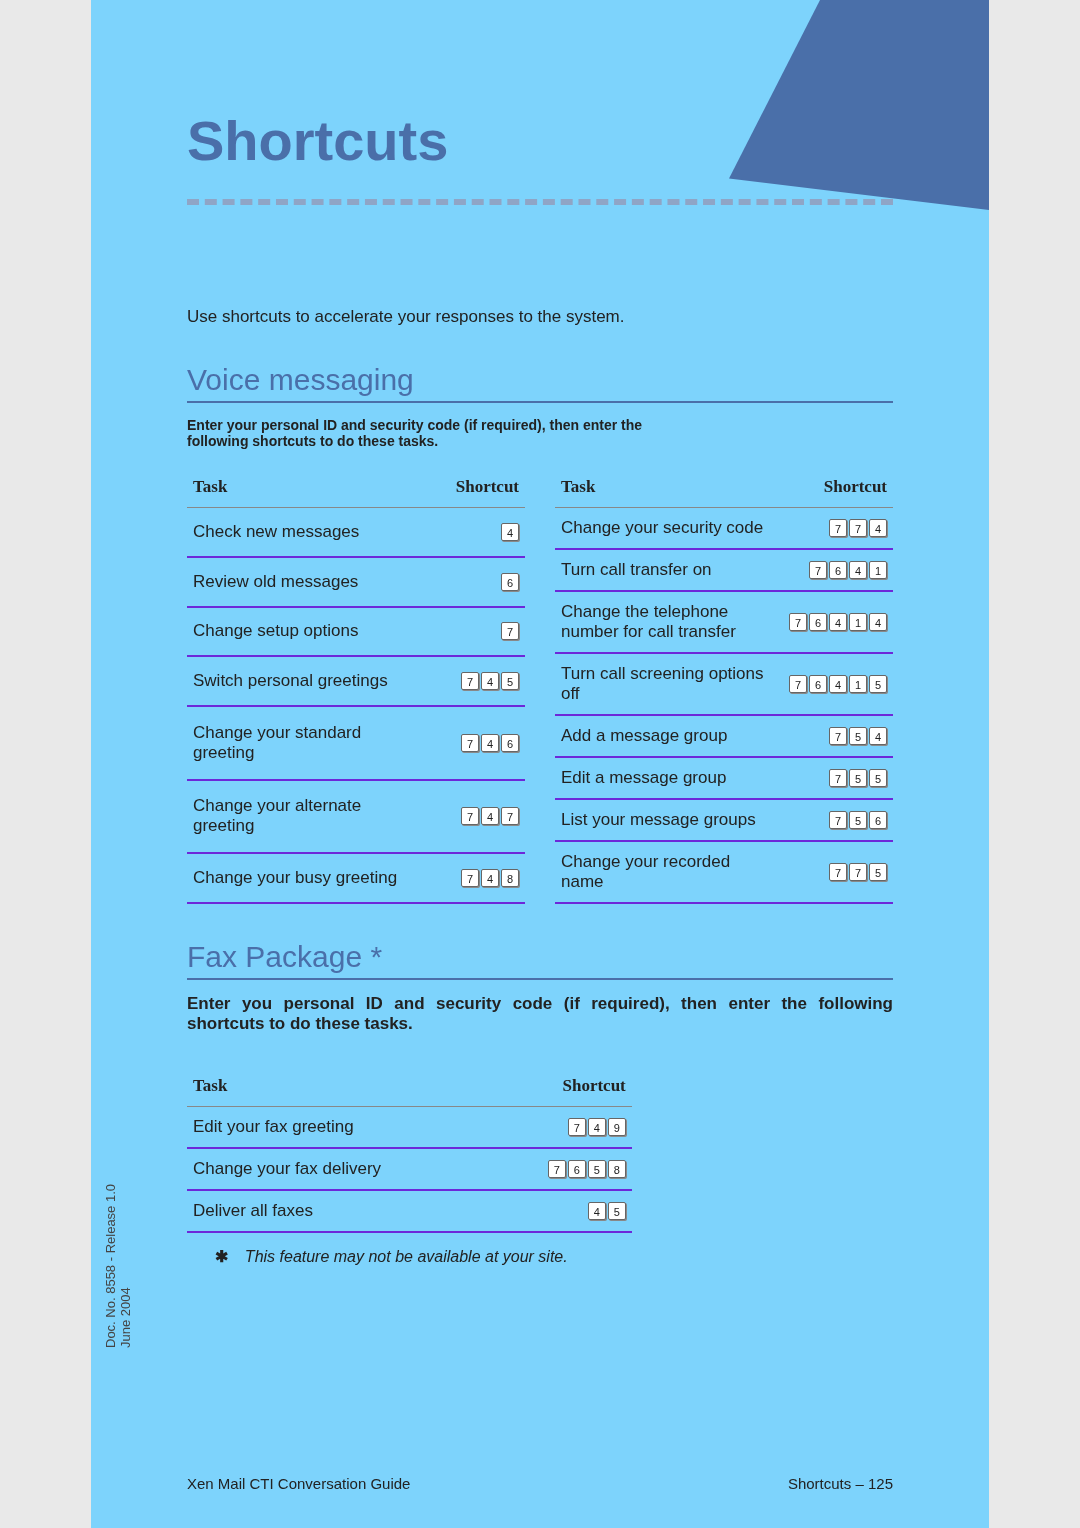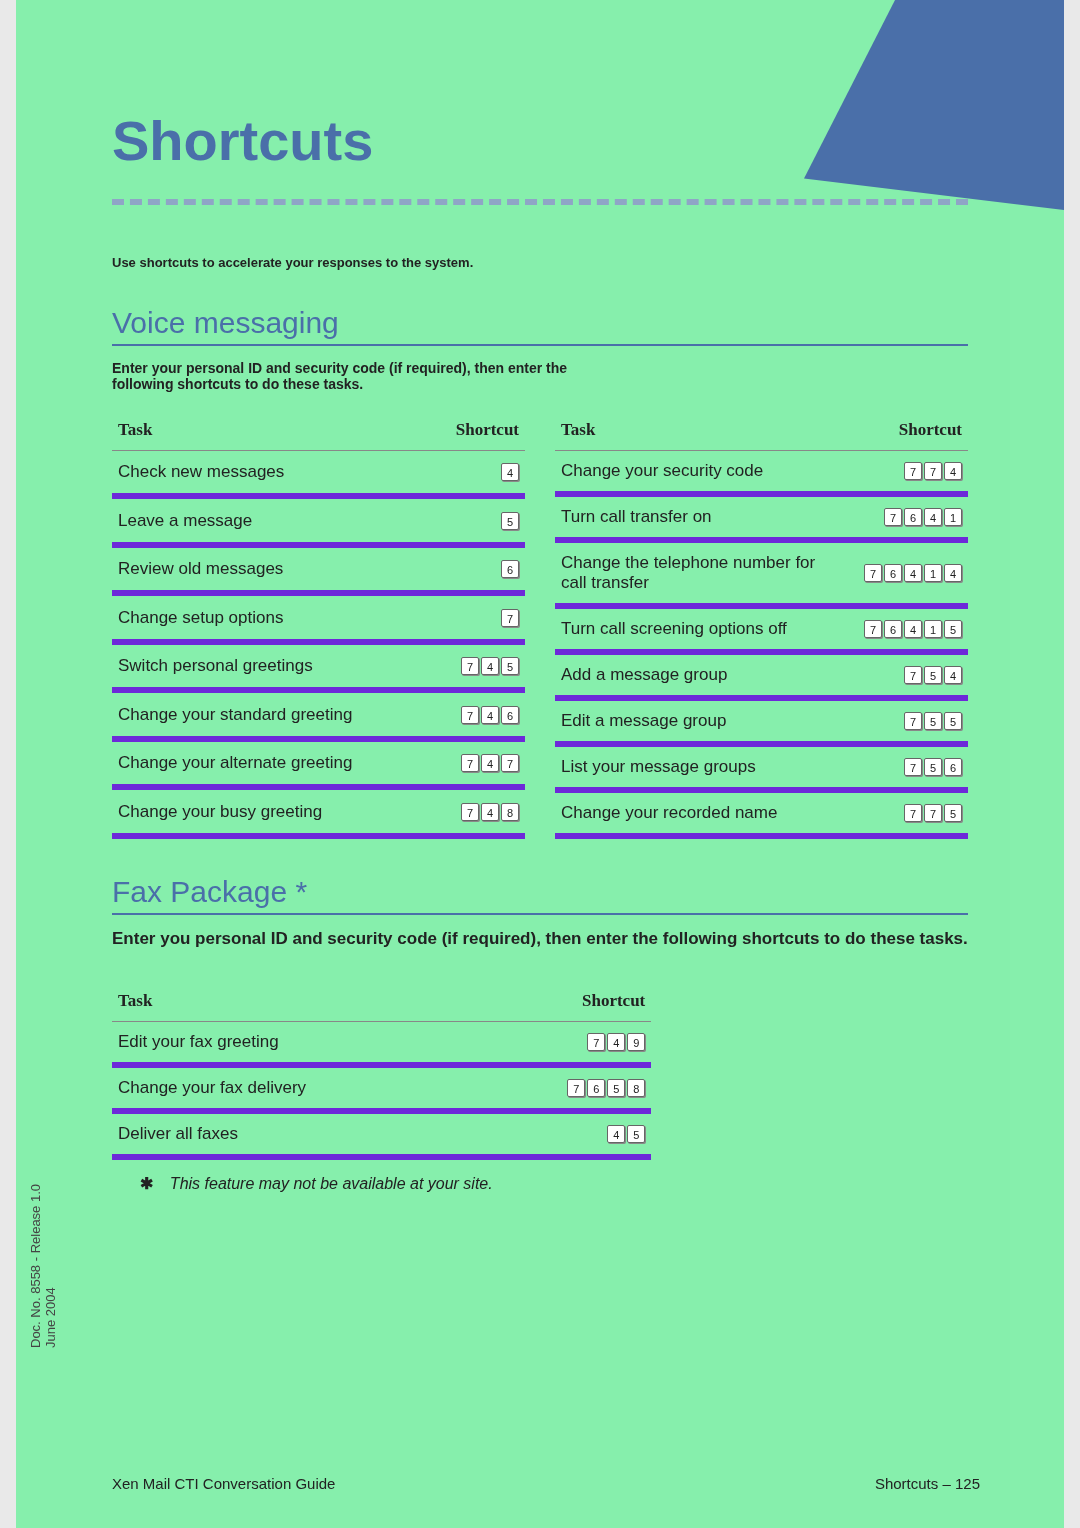"Shortcuts" .page { background: #86efac -> #7dd3fc; width: 1048px -> 898px }
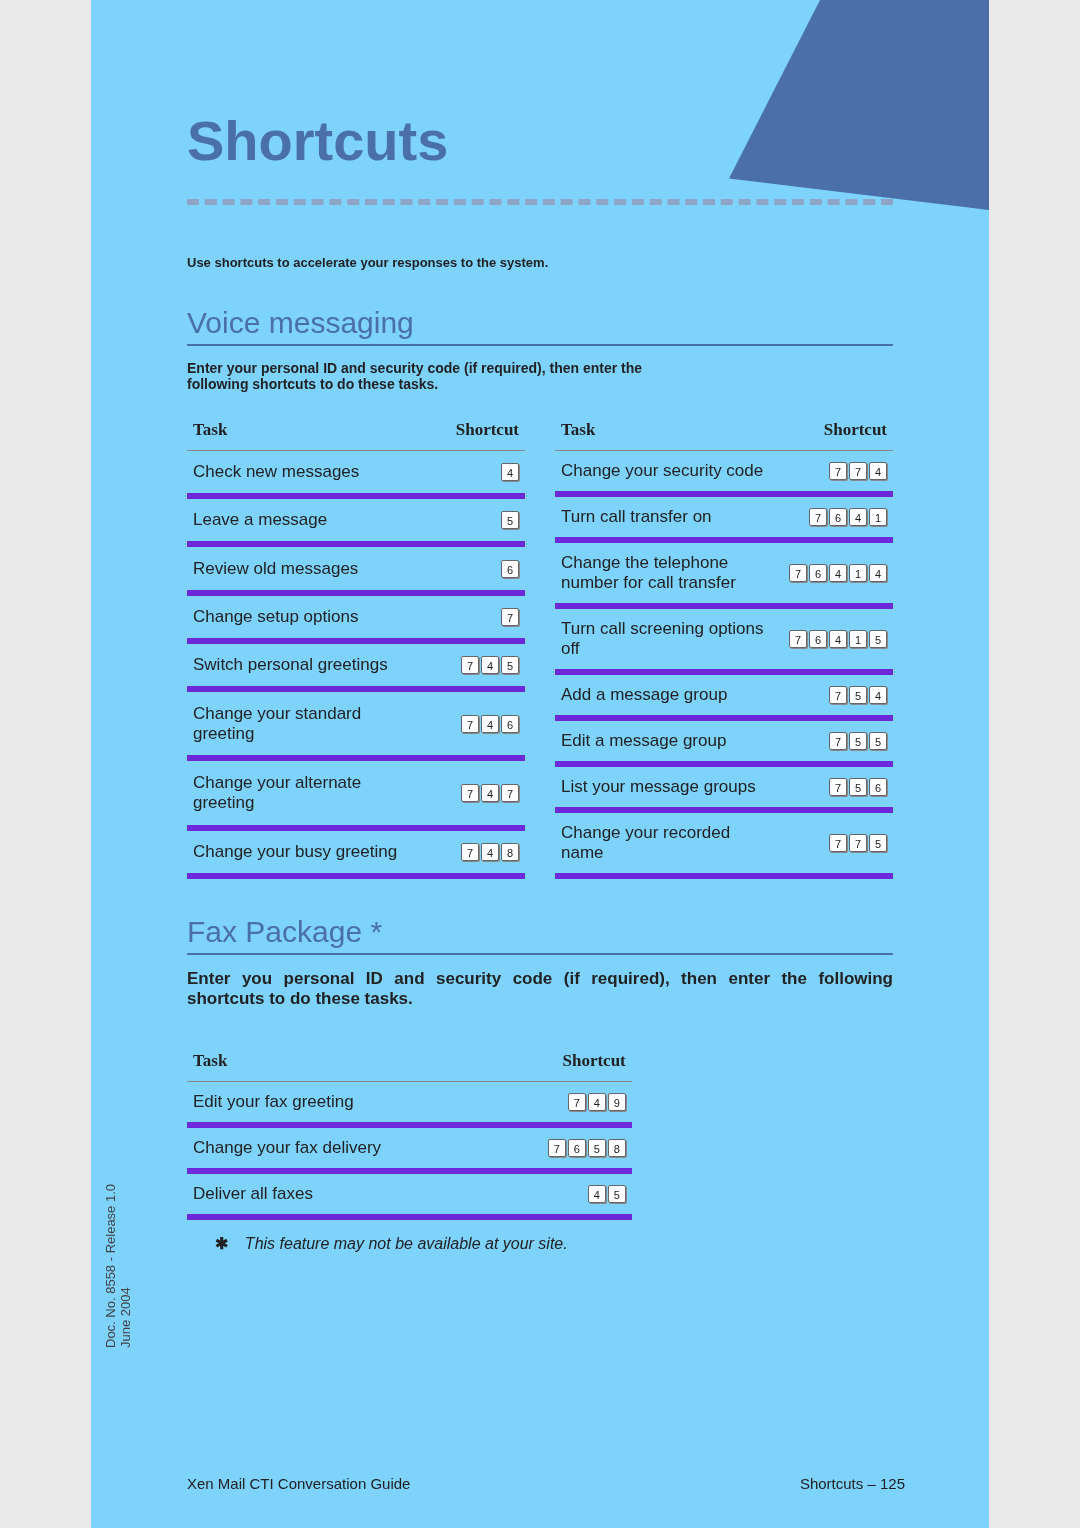"Use shortcuts to accelerate your" .intro { font-size: 13px -> 17px; font-weight: bold -> normal; margin-top: 50px -> 102px }
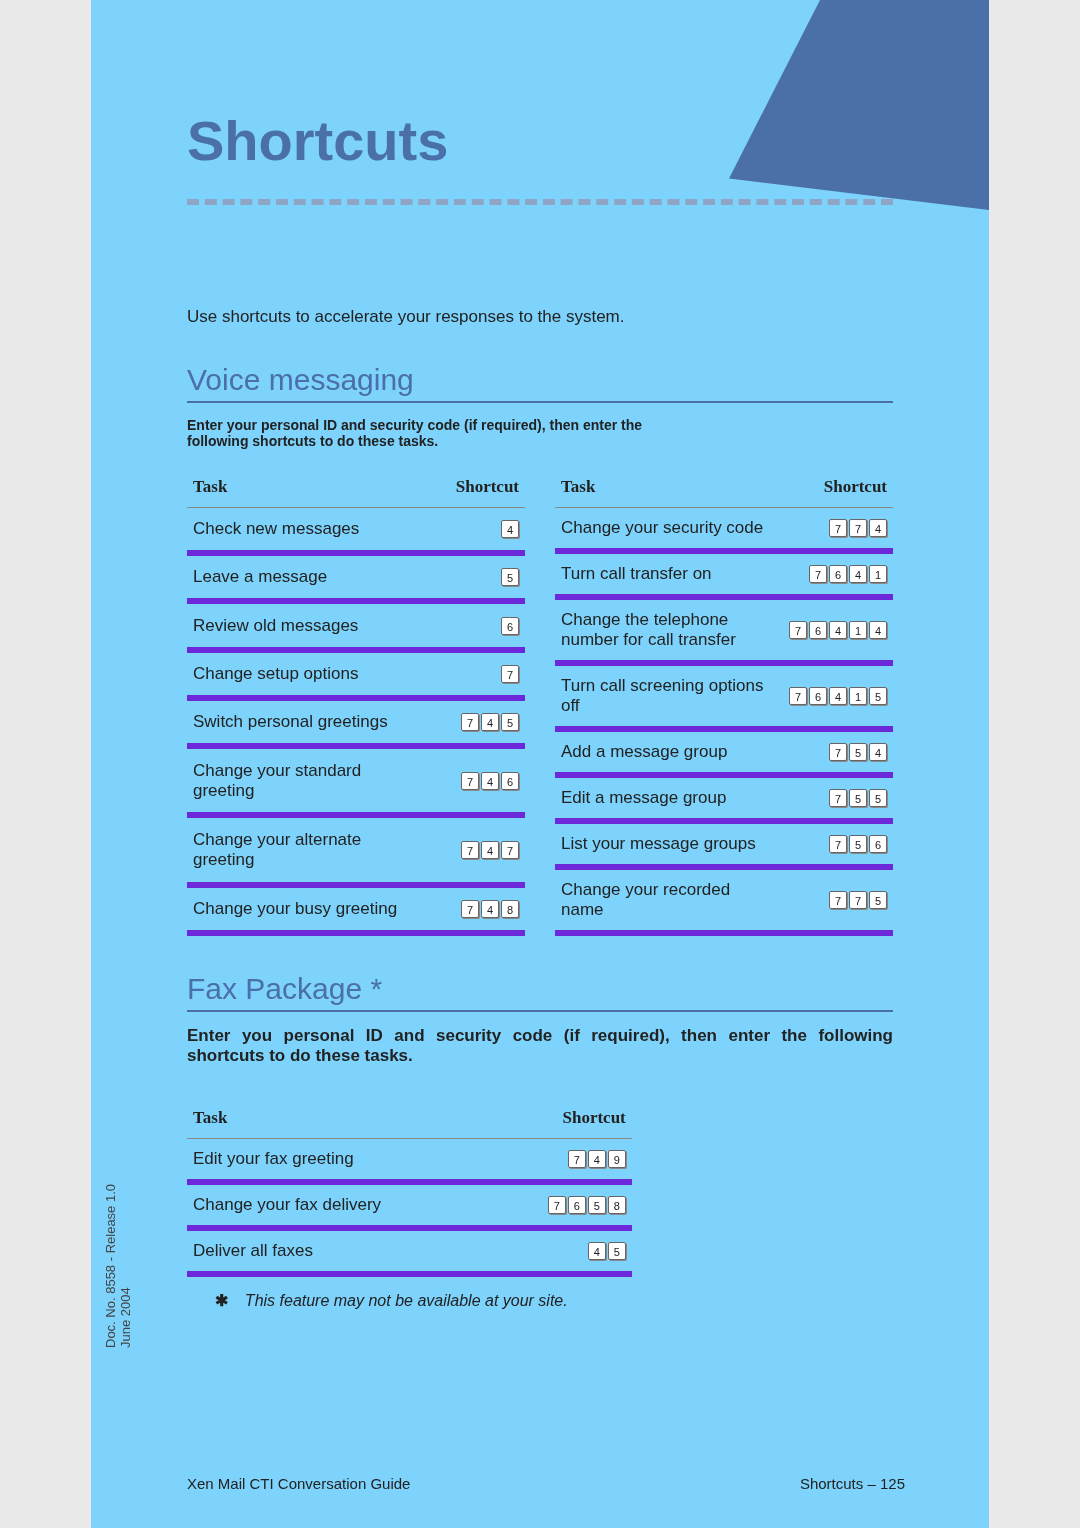"Check new messages" td { border-bottom: 6px solid #6d28d9 -> 2px solid #6d28d9 }
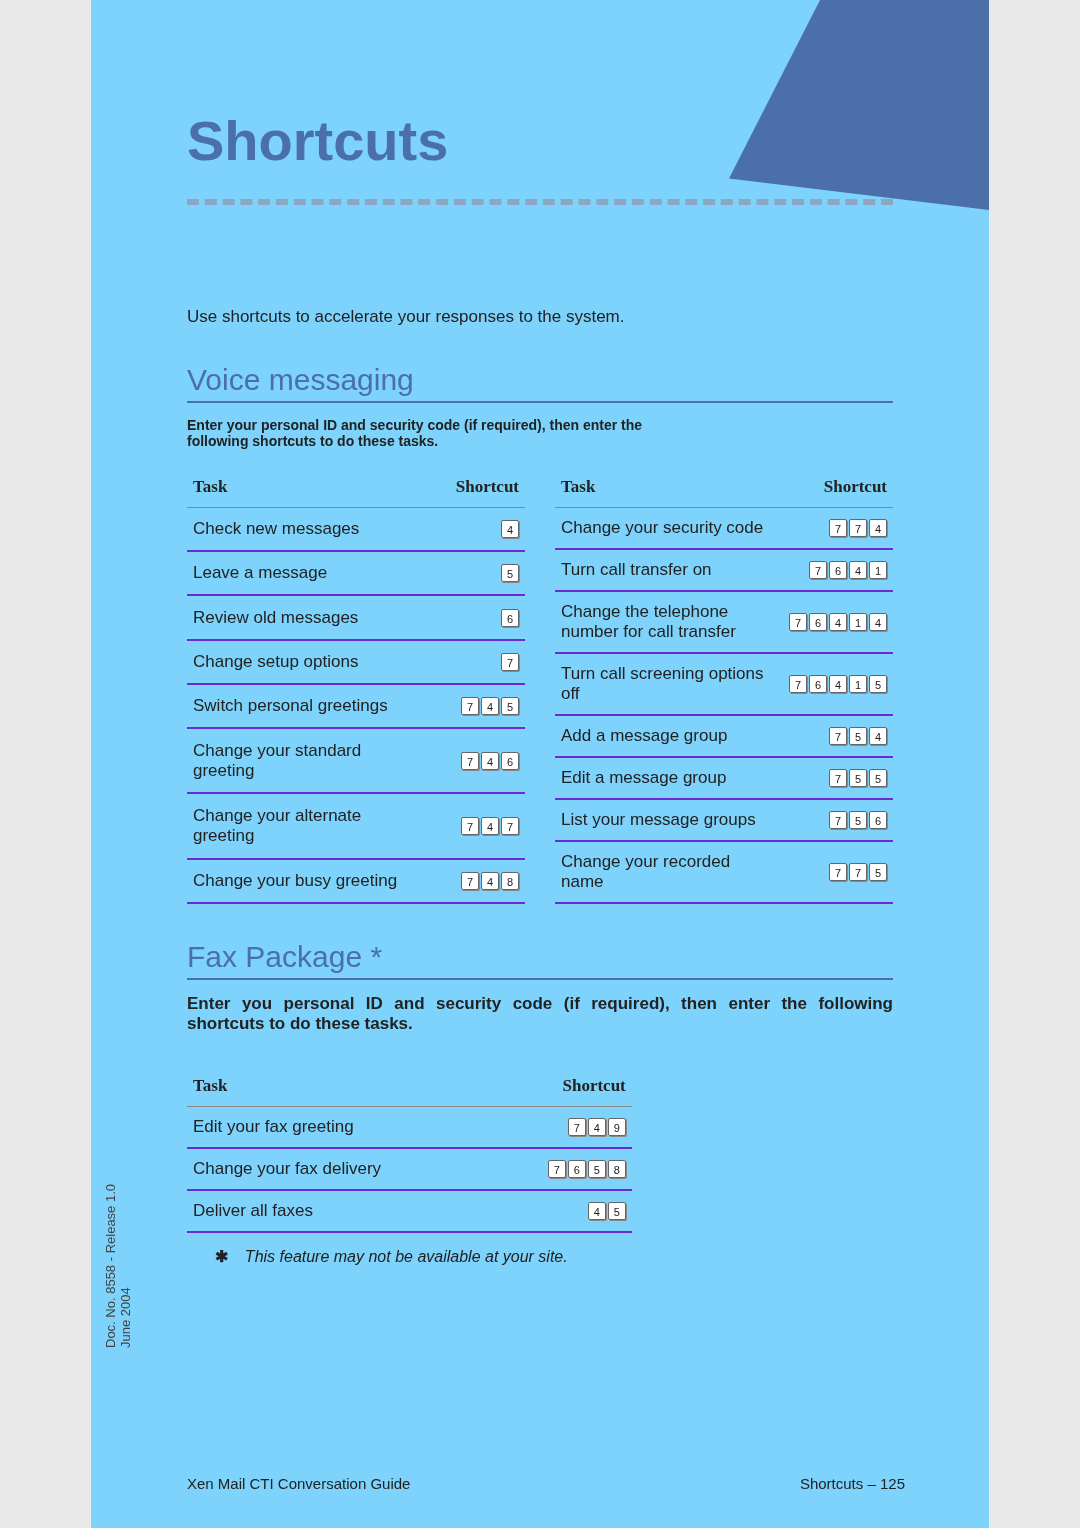"Leave a message" tr { html: <tr> <td>Leave a message</td> <td><span>5</span></td> </tr> -> none }
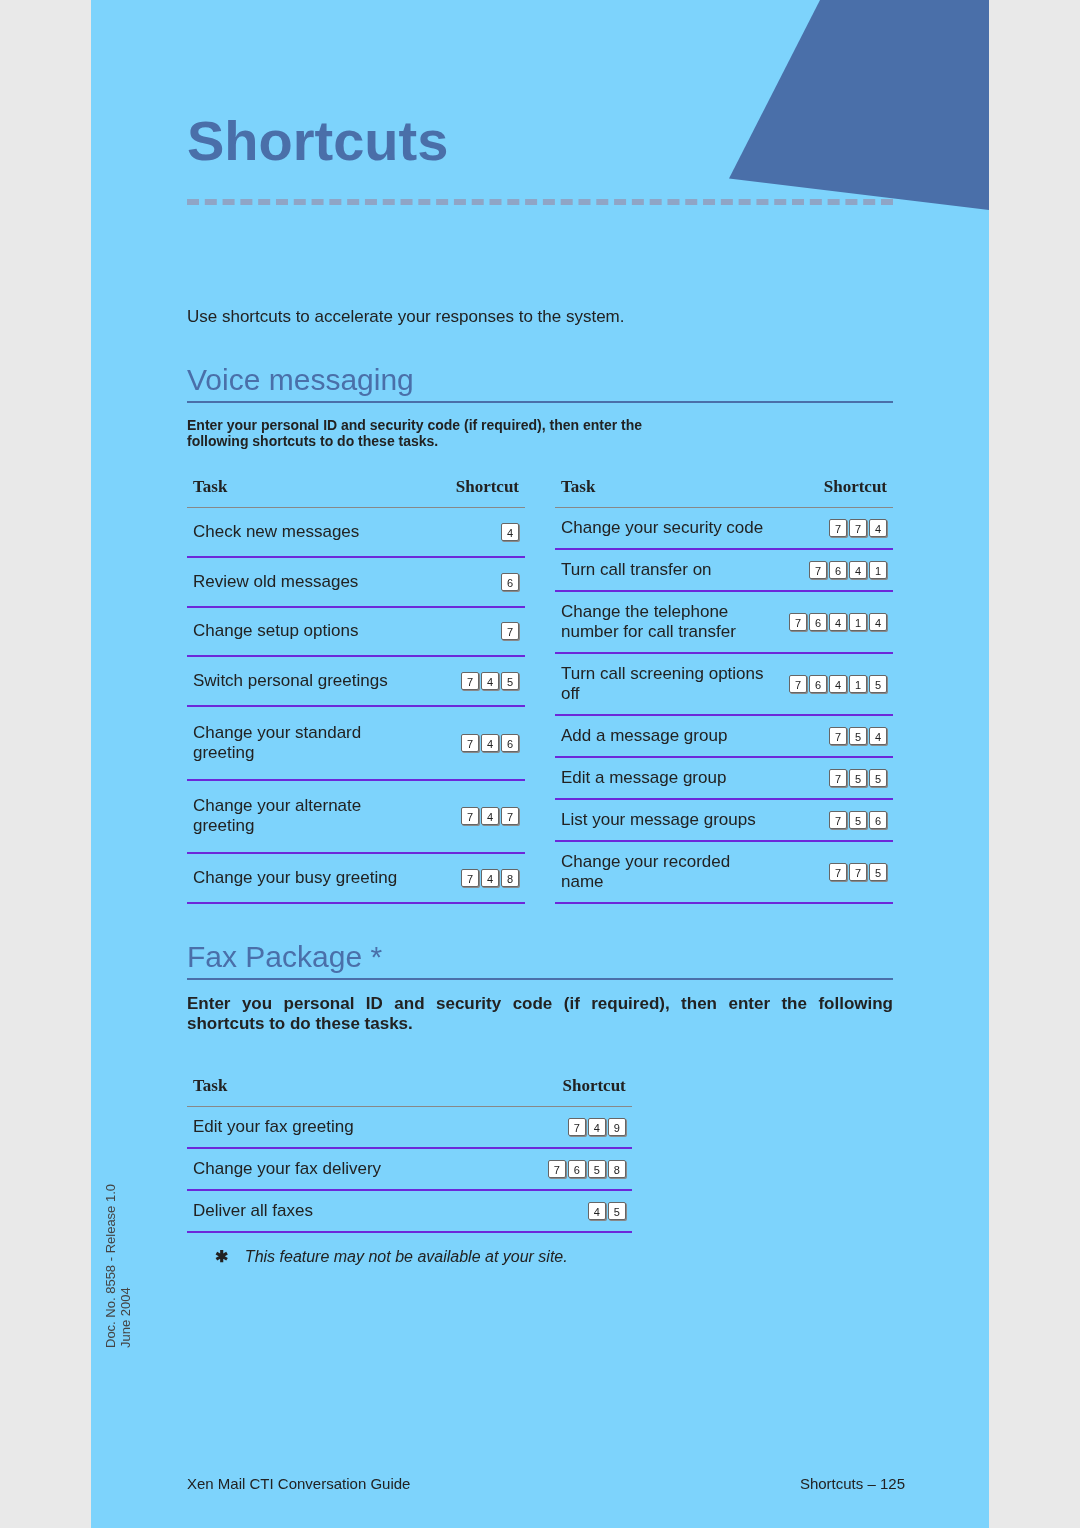"Xen Mail CTI Conversation Guide" .footer { right: 84px -> 96px }
